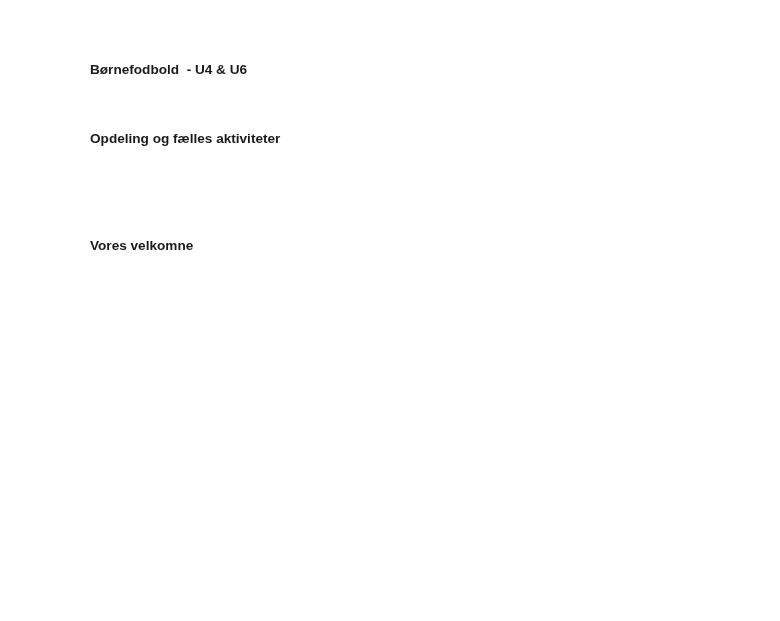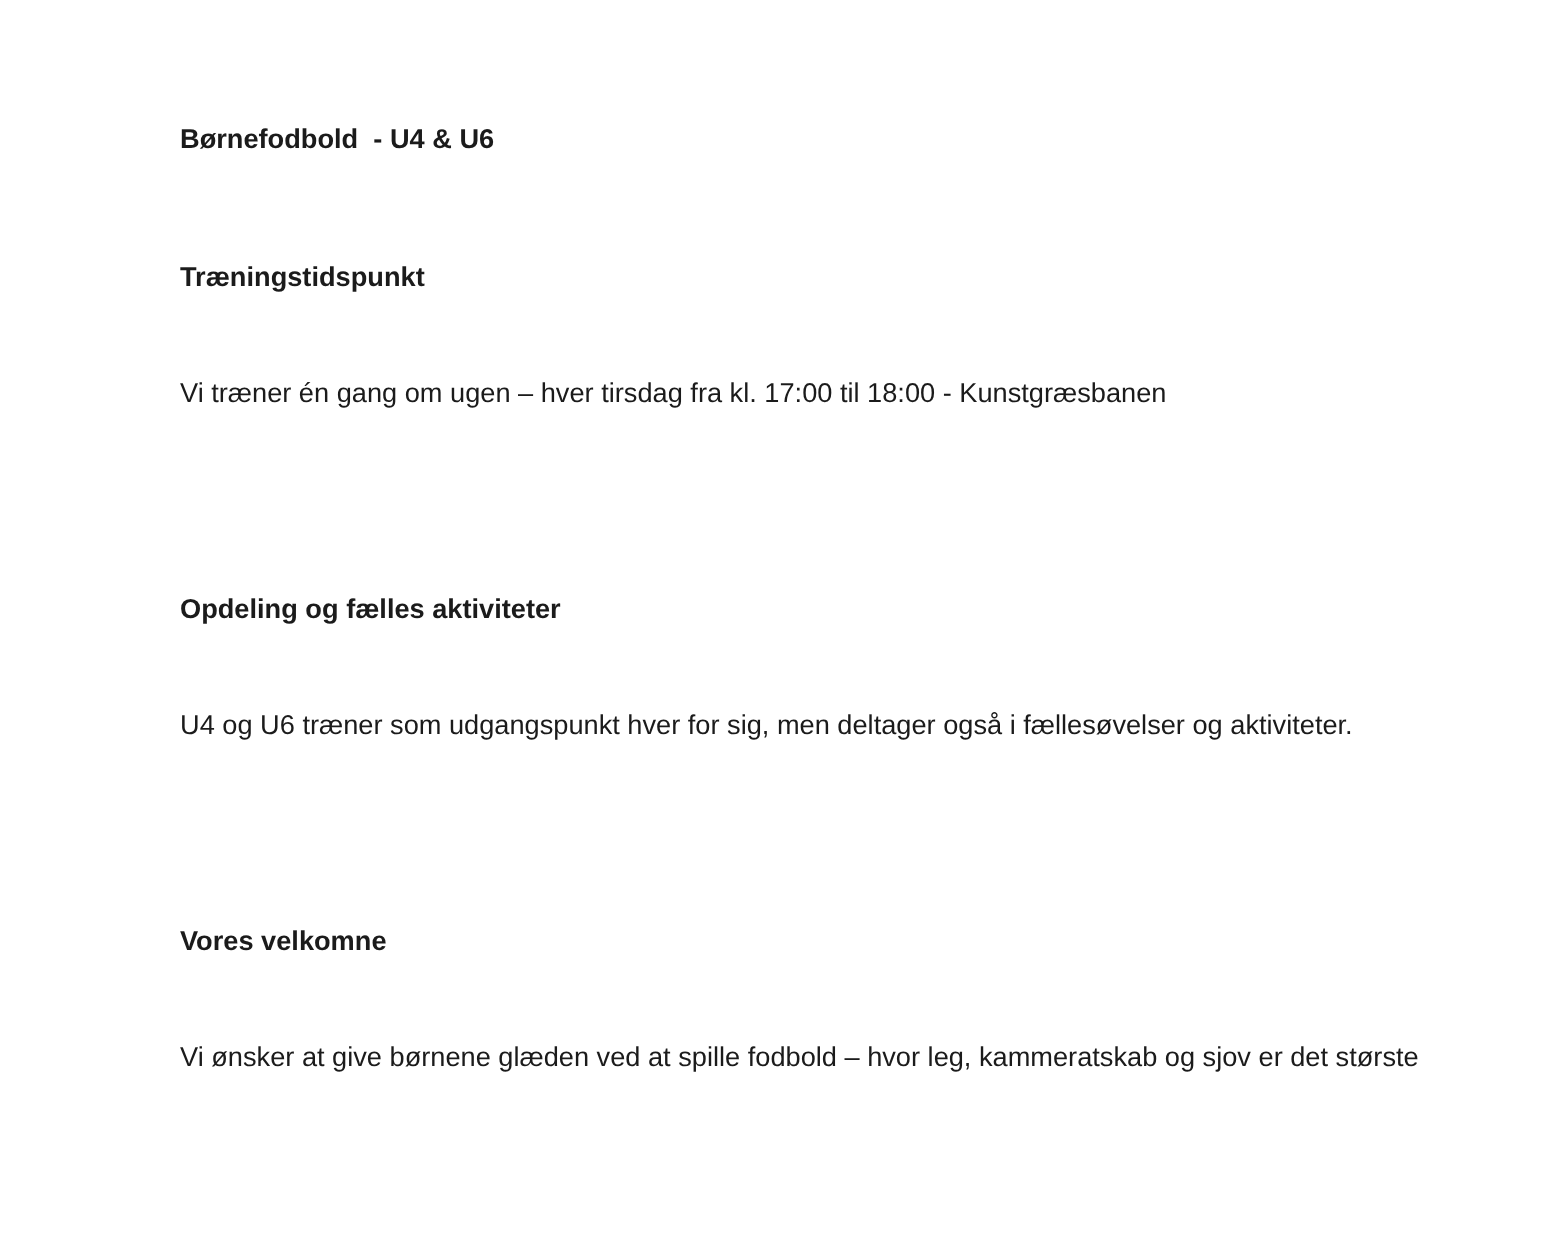"Træningstidspunkt" div.para { html: <div> <div>Træningstidspunkt</div> <div>Vi træner én gang om ugen – hver tirsdag fra kl. 17:00 til 18:00 - Kunstgræsbanen</div> </div> -> none }
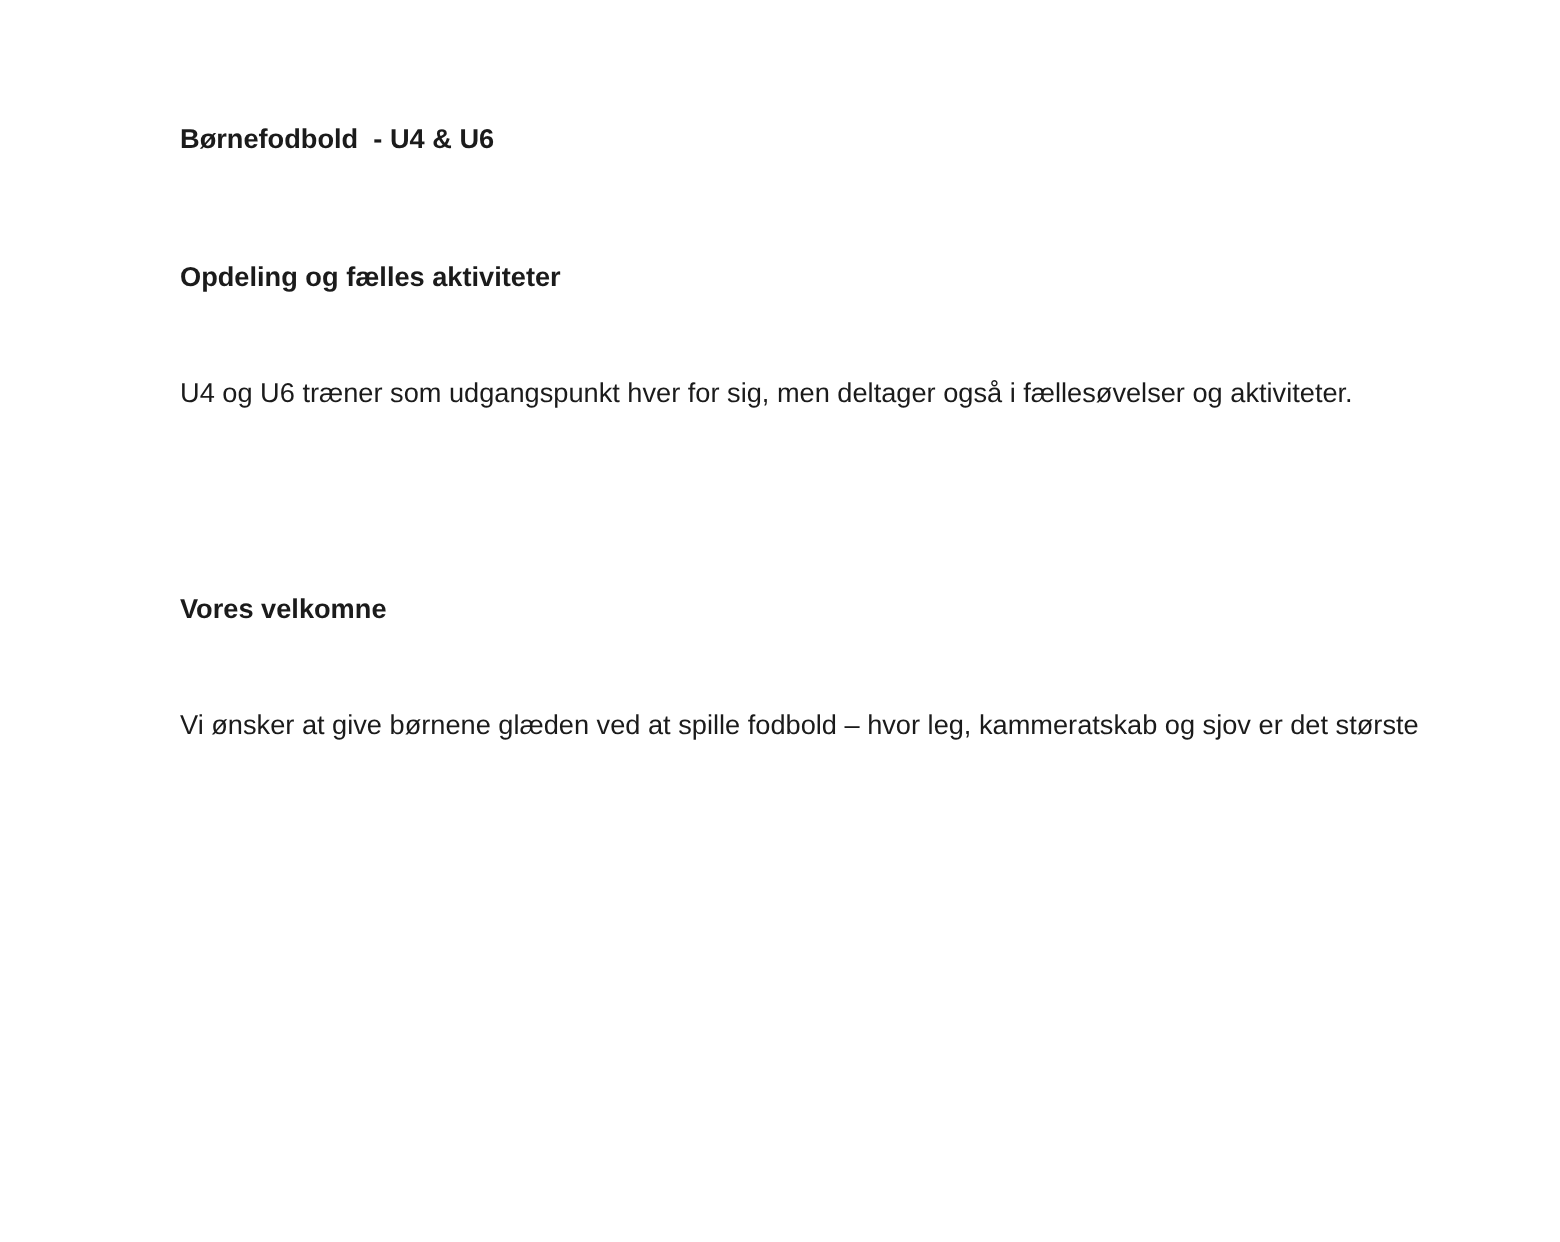"U4 og U6 træner som" div.line { html: <div>U4 og U6 træner som udgangspunkt hver for sig, men deltager også i fællesøvelser og aktiviteter.</div> -> none }
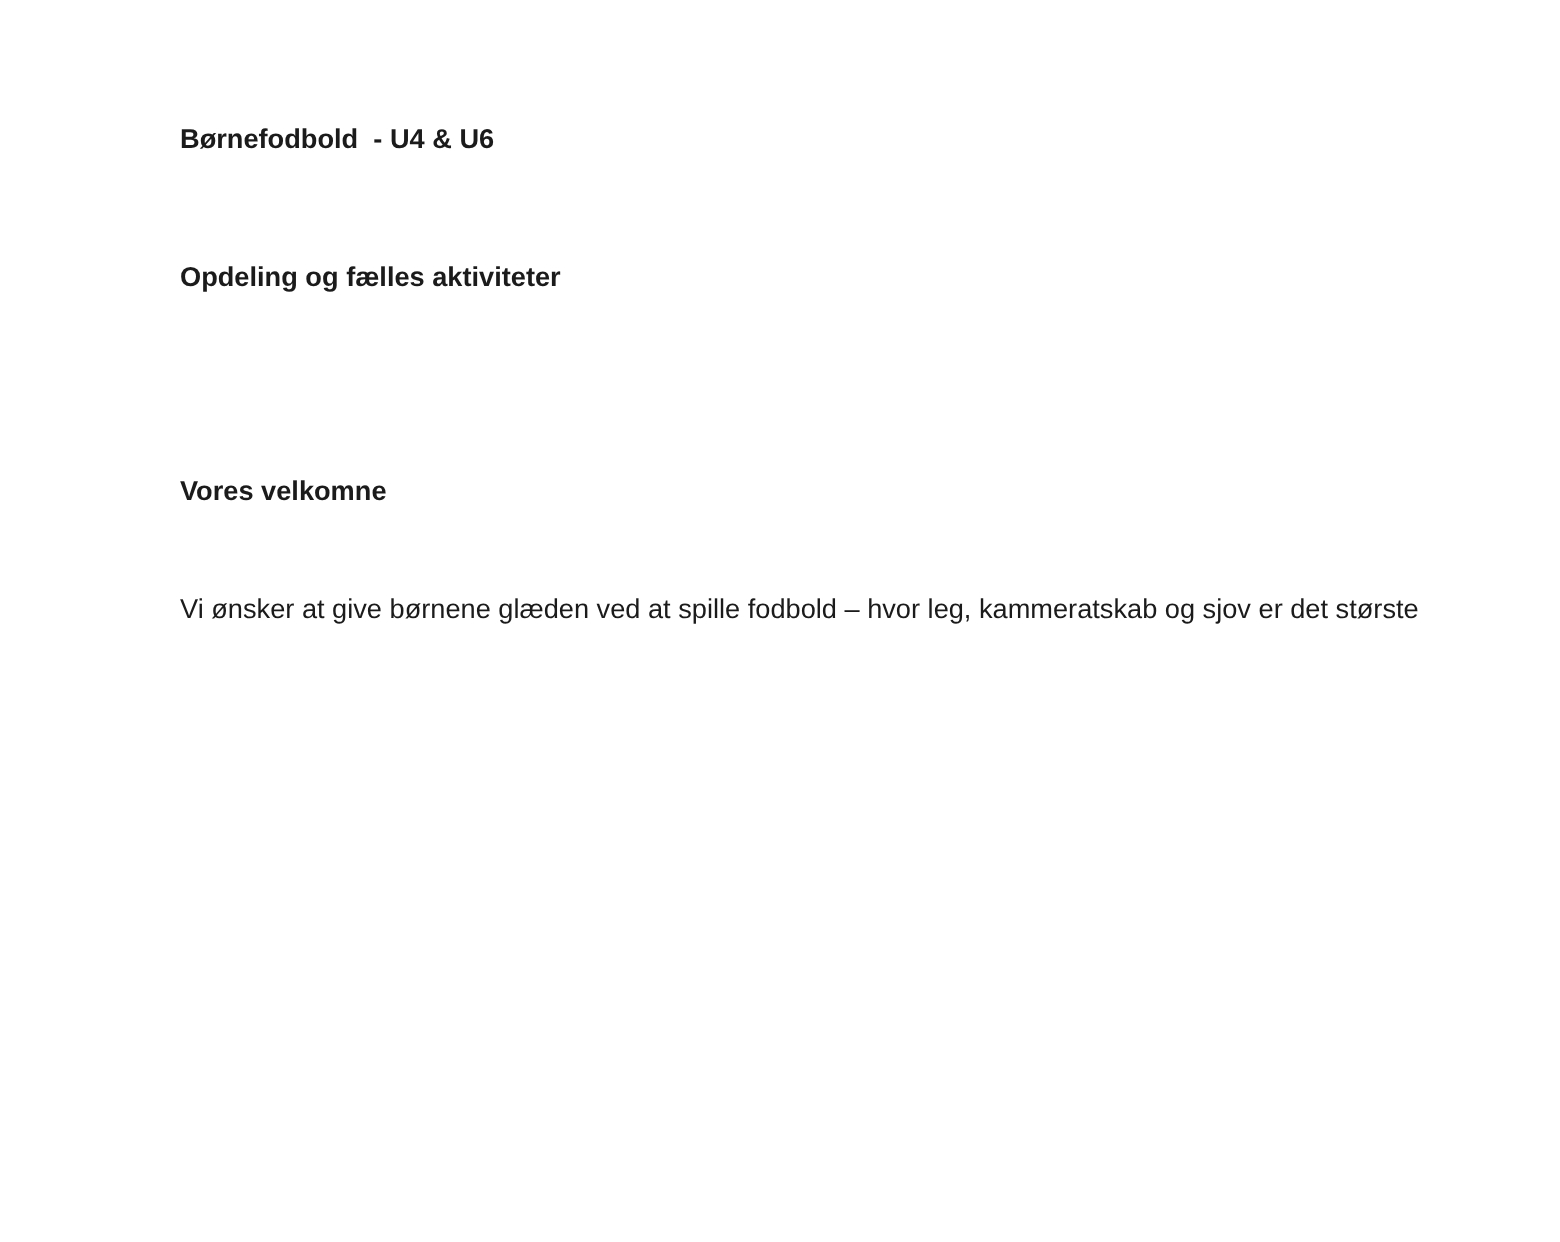"Vi ønsker at give børnene" div.line { html: <div>Vi ønsker at give børnene glæden ved at spille fodbold – hvor leg, kammeratskab og sjov er det største</div> -> none }
